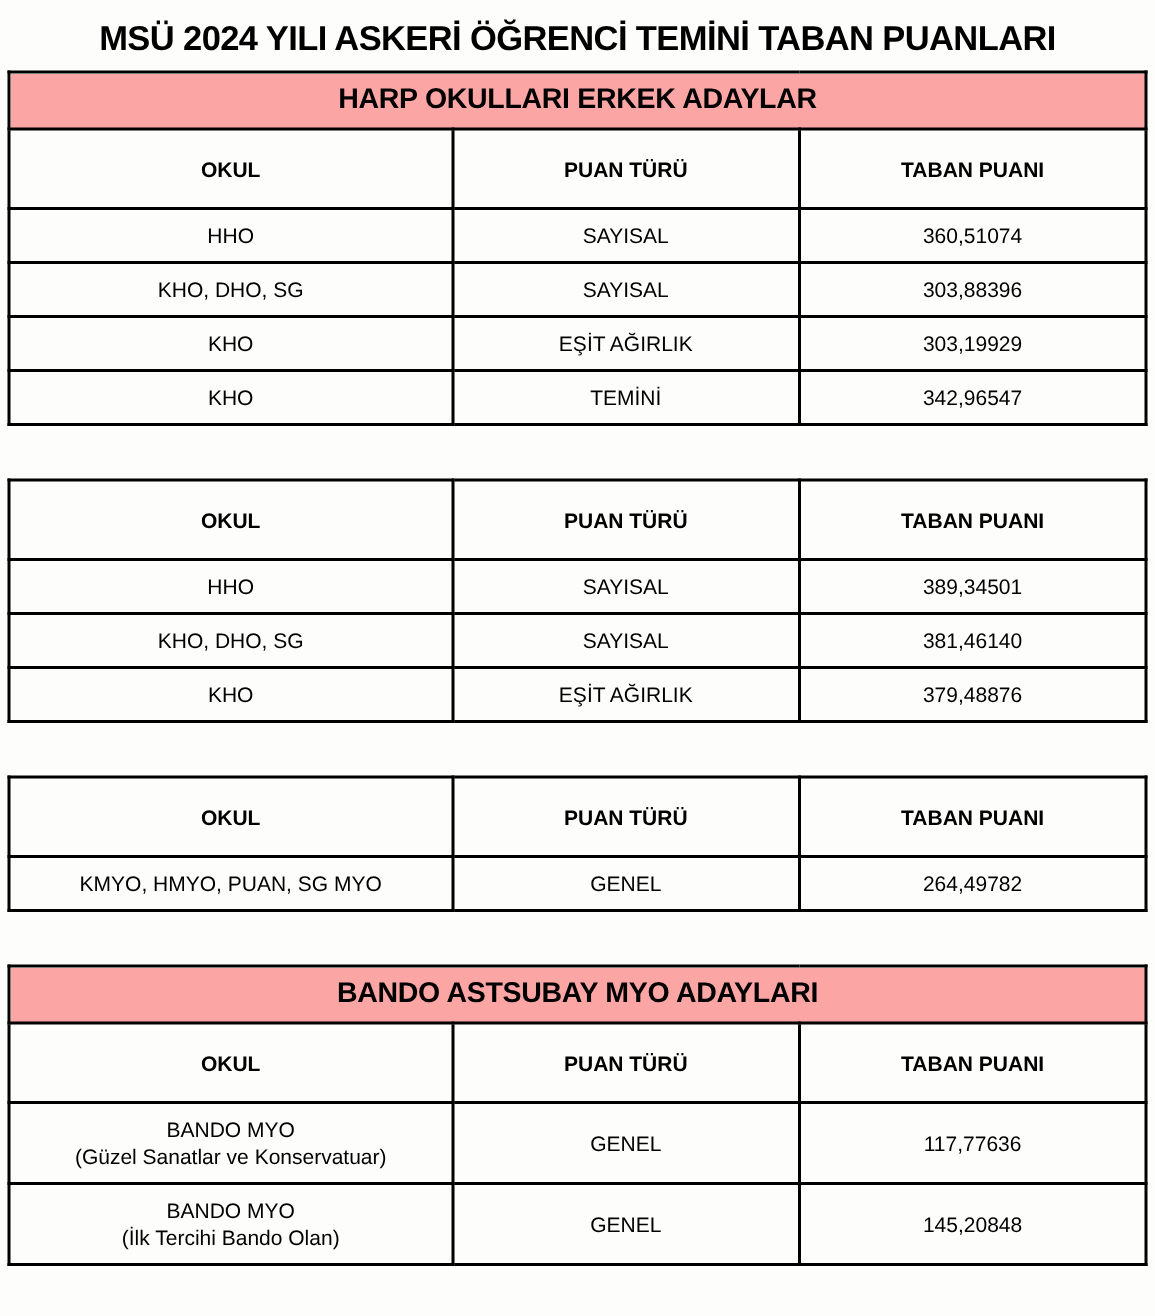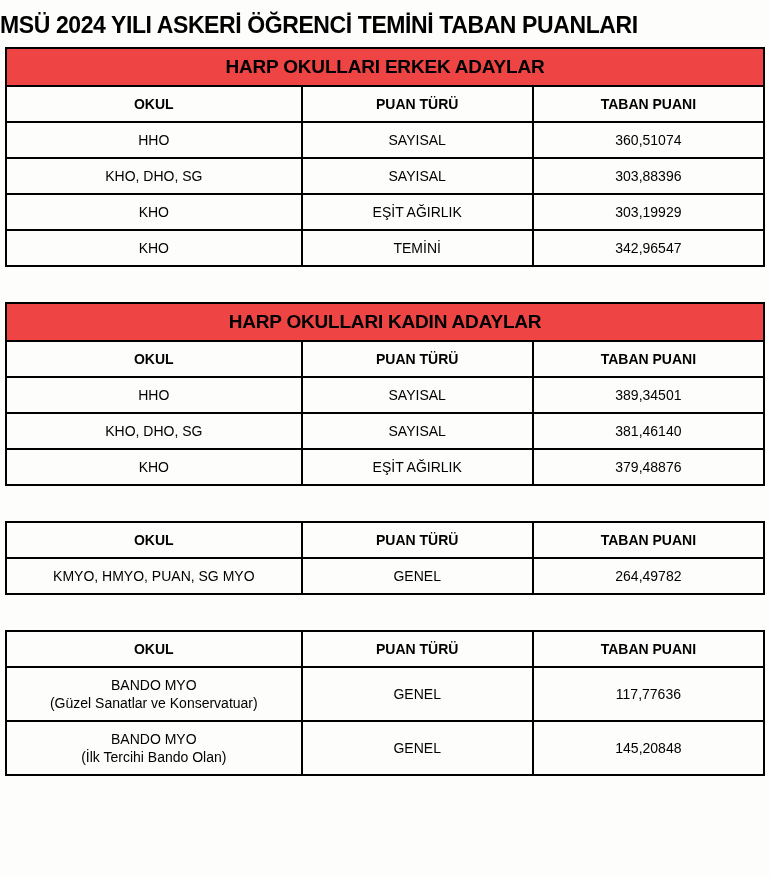"MSÜ 2024 YILI ASKERİ ÖĞRENCİ" .page-title { text-align: left -> center }
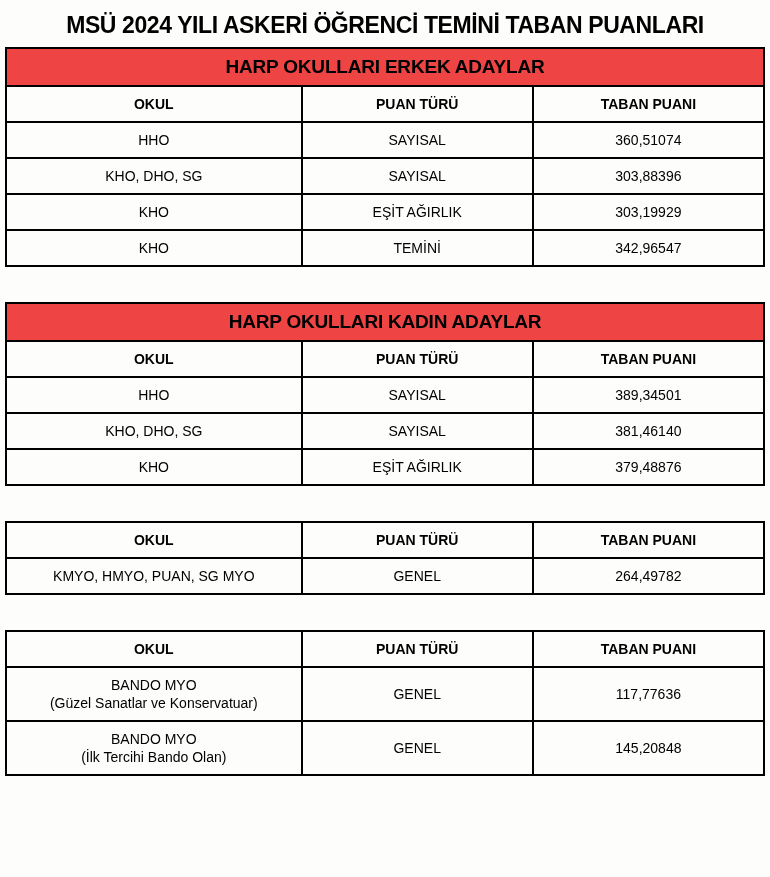"HARP OKULLARI ERKEK ADAYLAR" .table-title-cell { background: #ef4444 -> #fca5a5 }
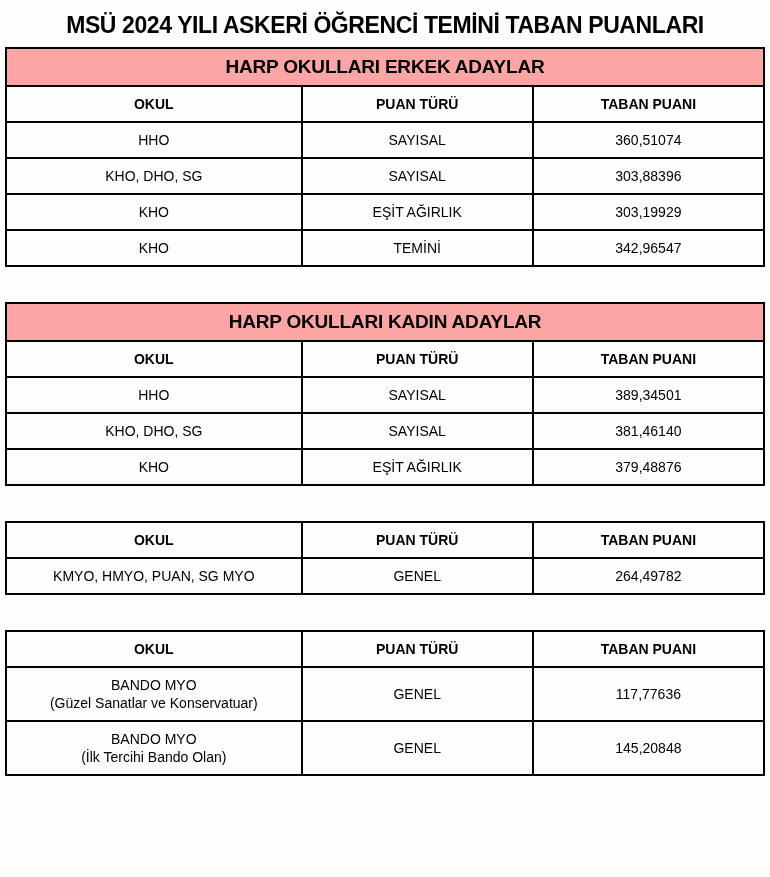"OKUL" .col-header-row th { height: 36px -> 53px }
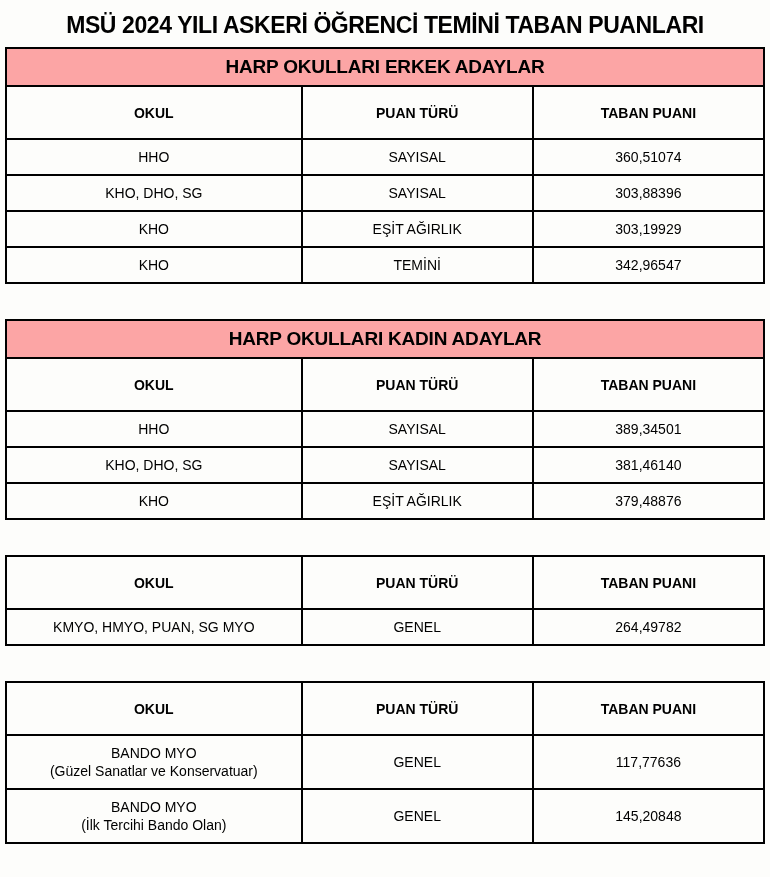"HARP OKULLARI KADIN ADAYLAR" tr { html: <tr> <th>HARP OKULLARI KADIN ADAYLAR</th> </tr> -> none }
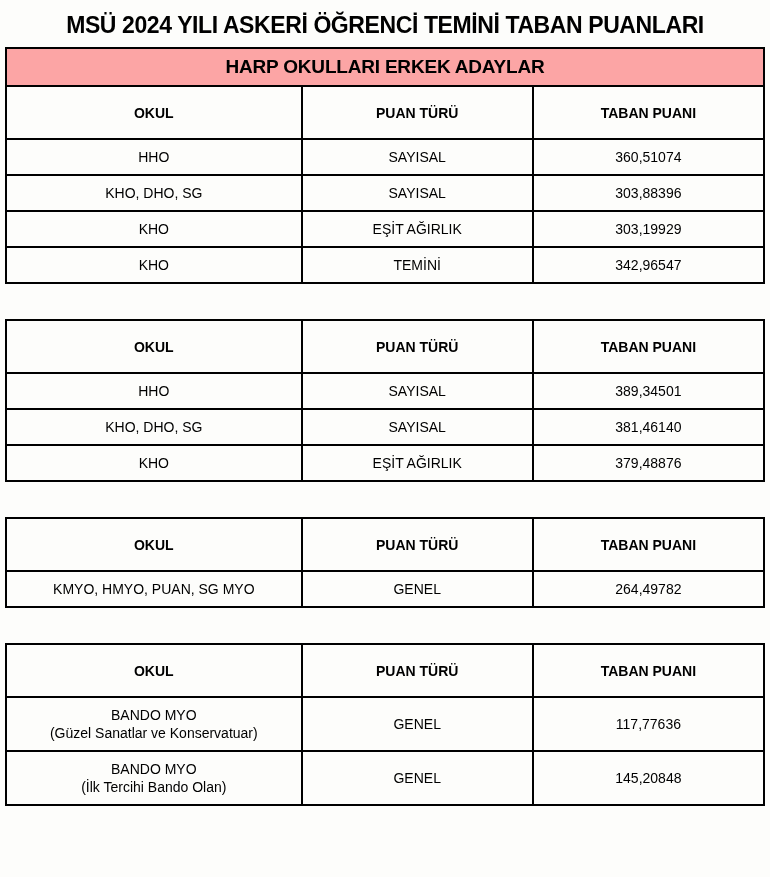"BANDO ASTSUBAY MYO ADAYLARI" tr { html: none -> <tr> <th>BANDO ASTSUBAY MYO ADAYLARI</th> </tr> }
